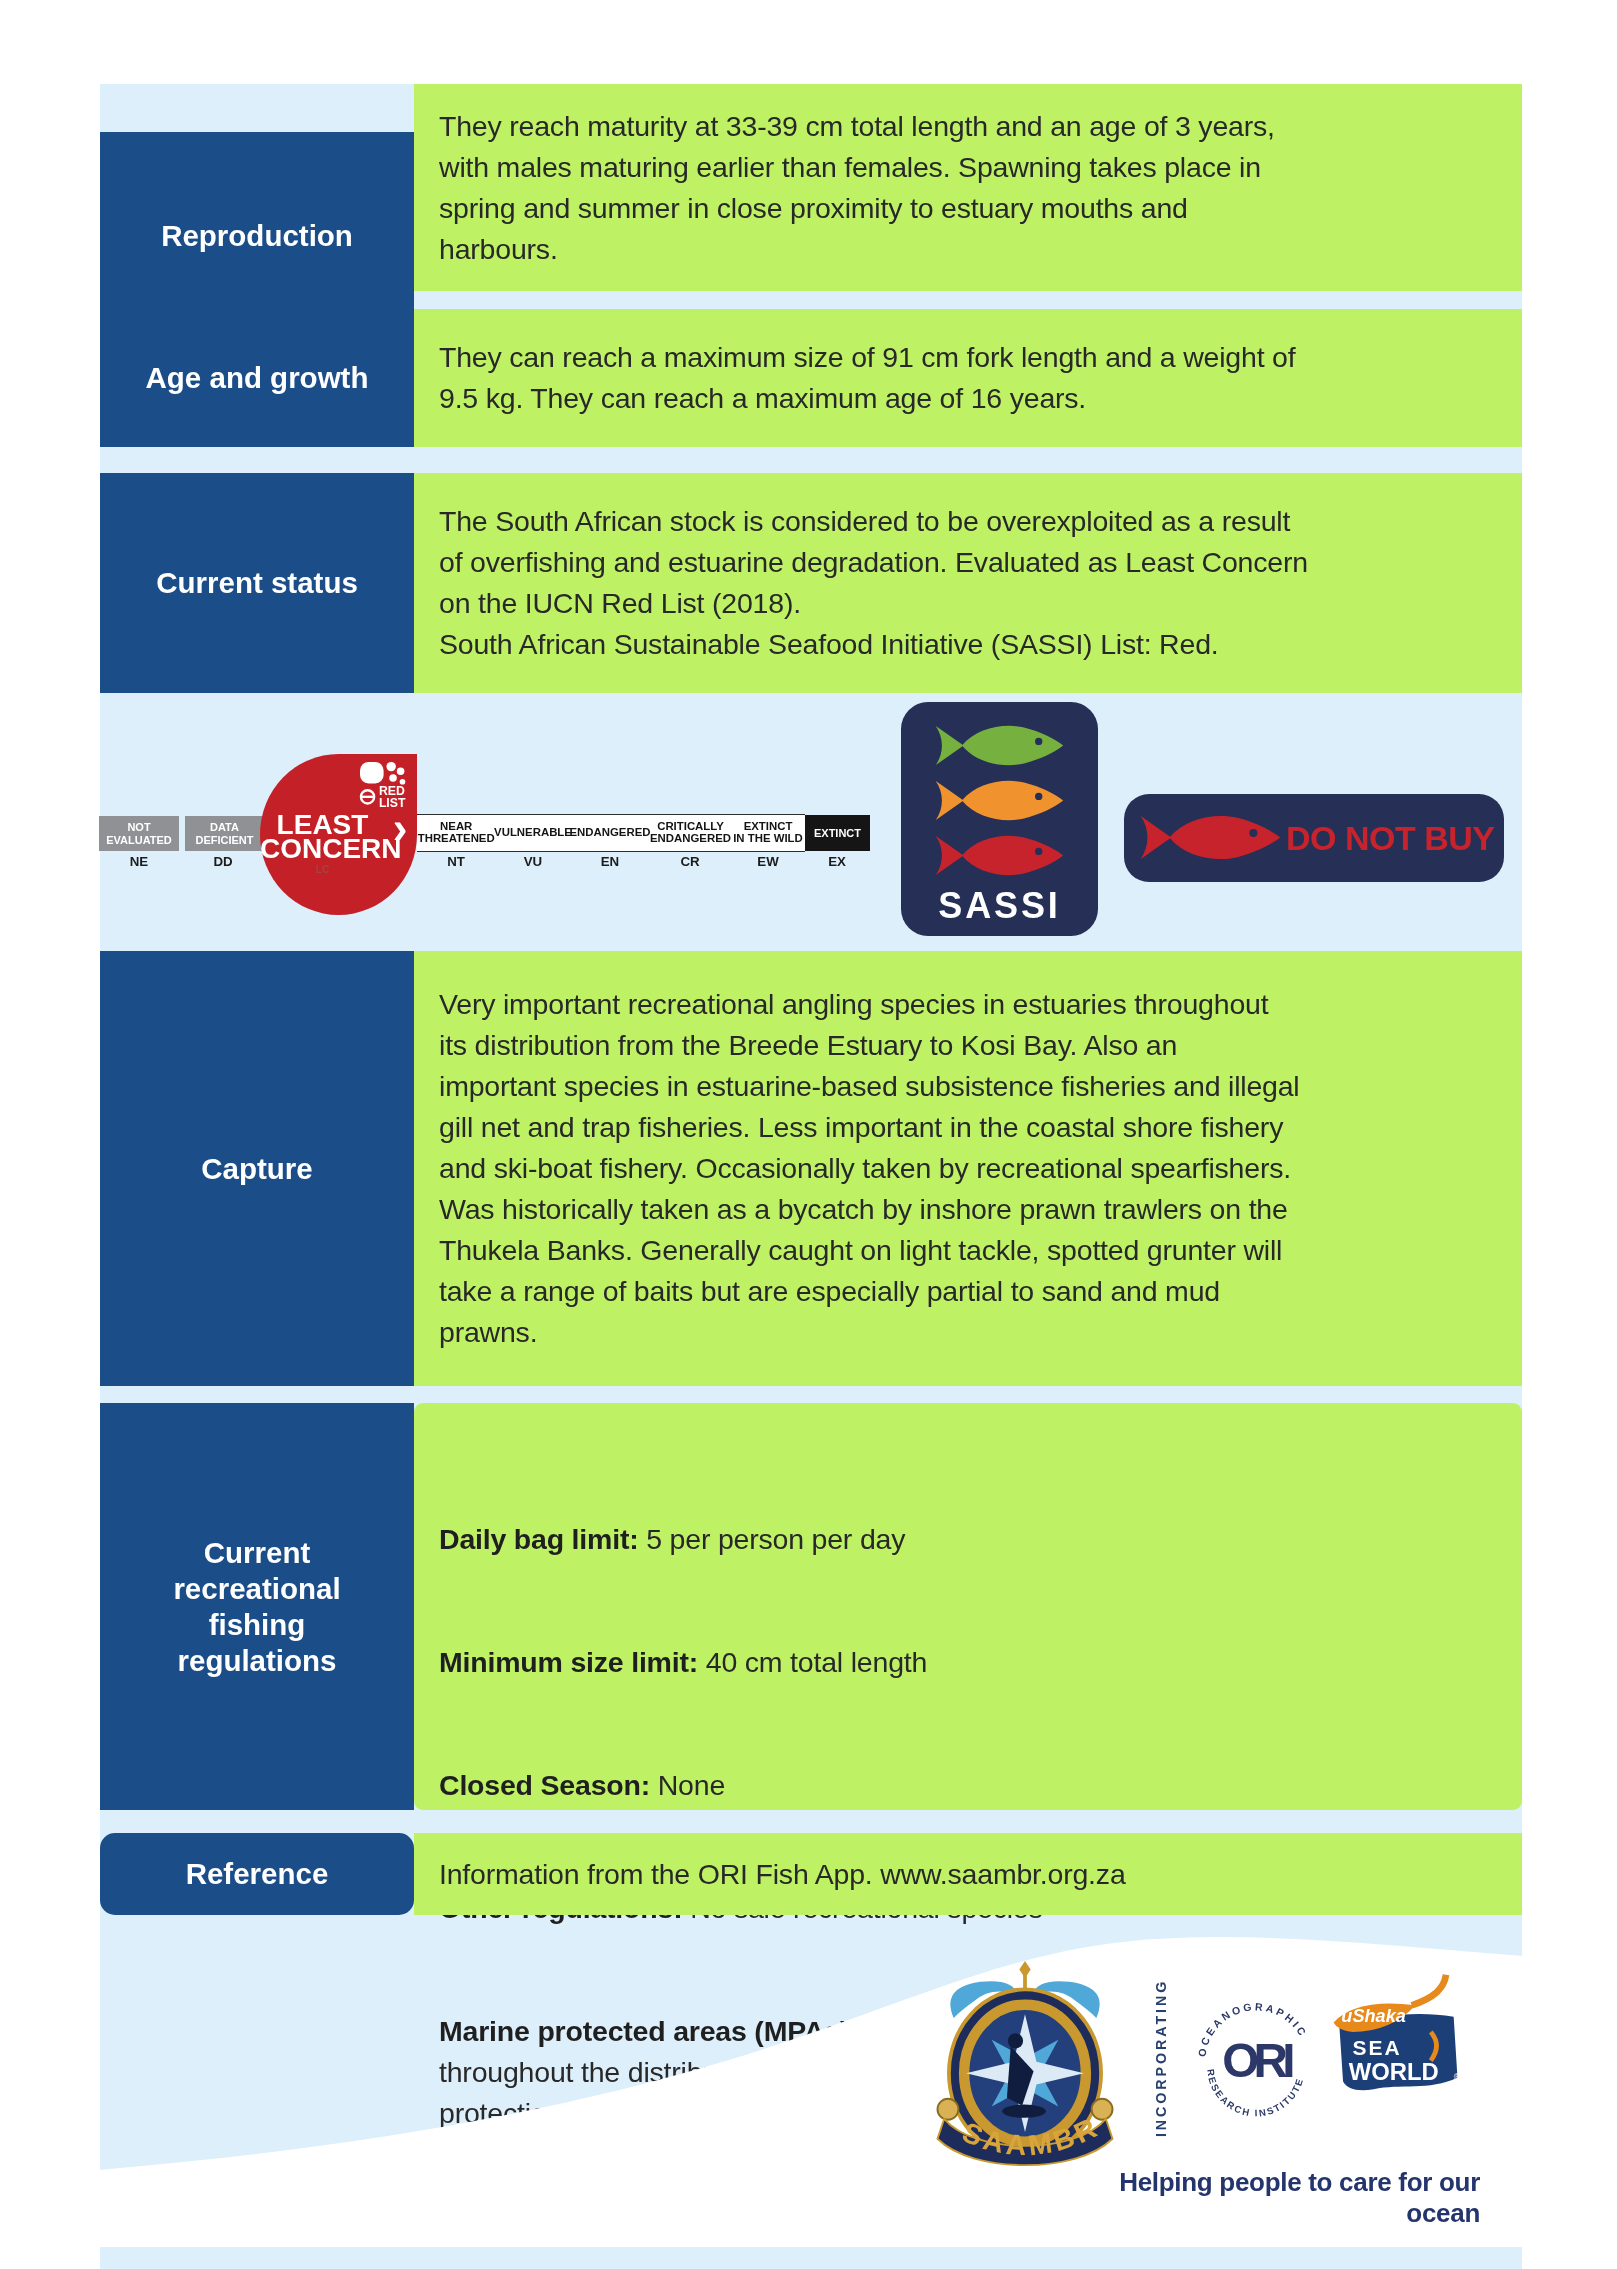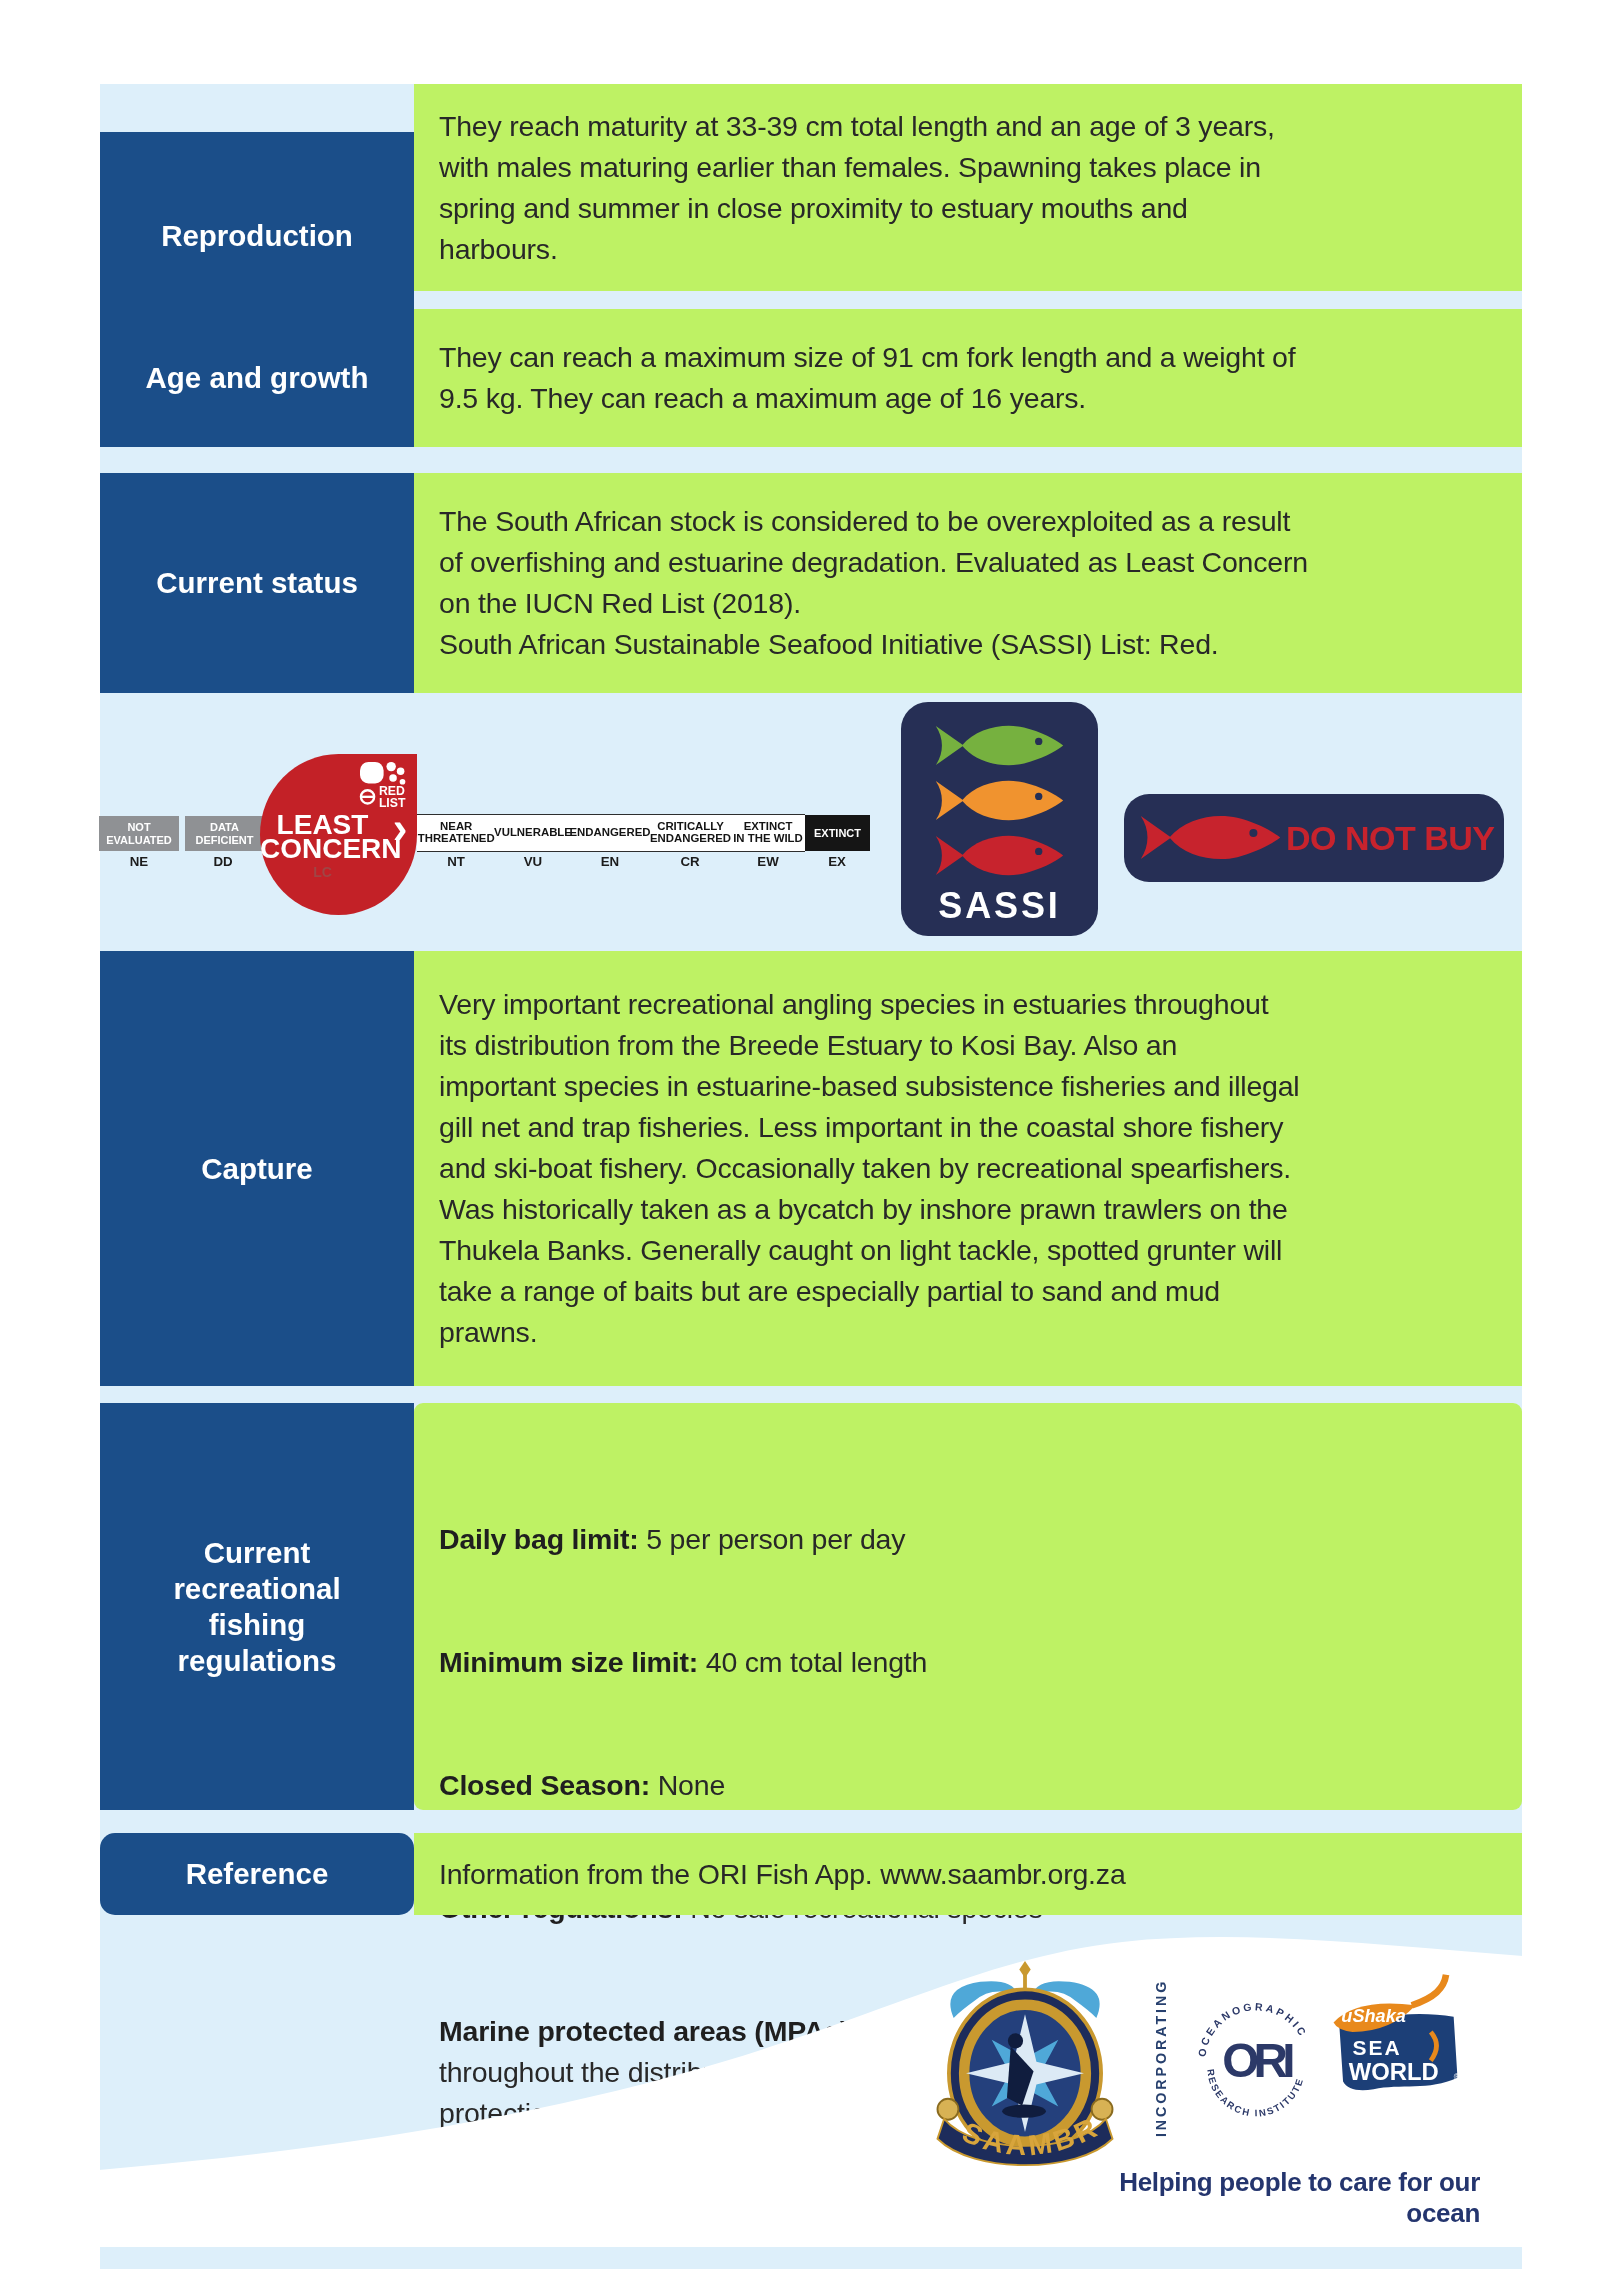"LC" .lc-code { font-size: 14px -> 10px }
